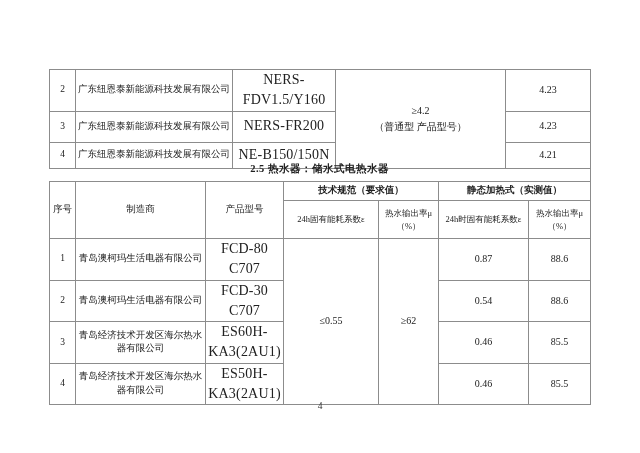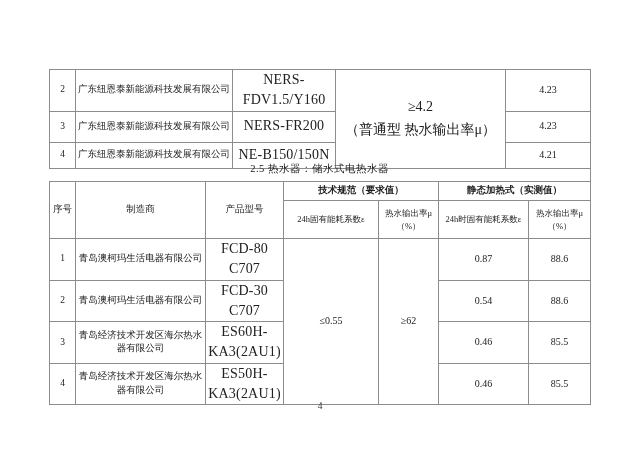"≥4.2" .spec-cell div { font-size: 14px -> 10px }
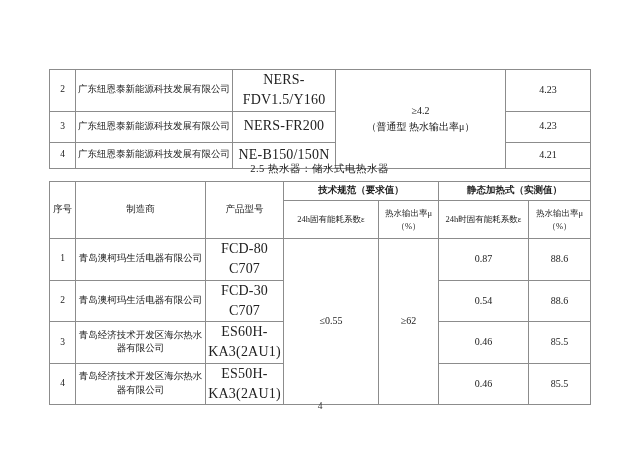"（普通型 热水输出率μ）" div { text: 热水输出率μ -> 产品型号 }
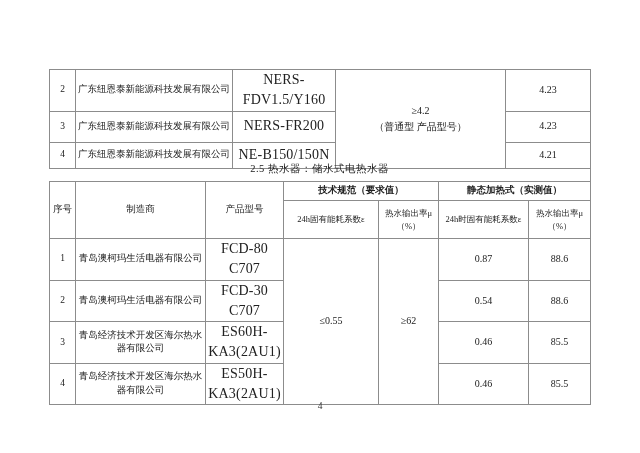"2.5 热水器：储水式电热水器" .section-title { font-weight: normal -> bold }
